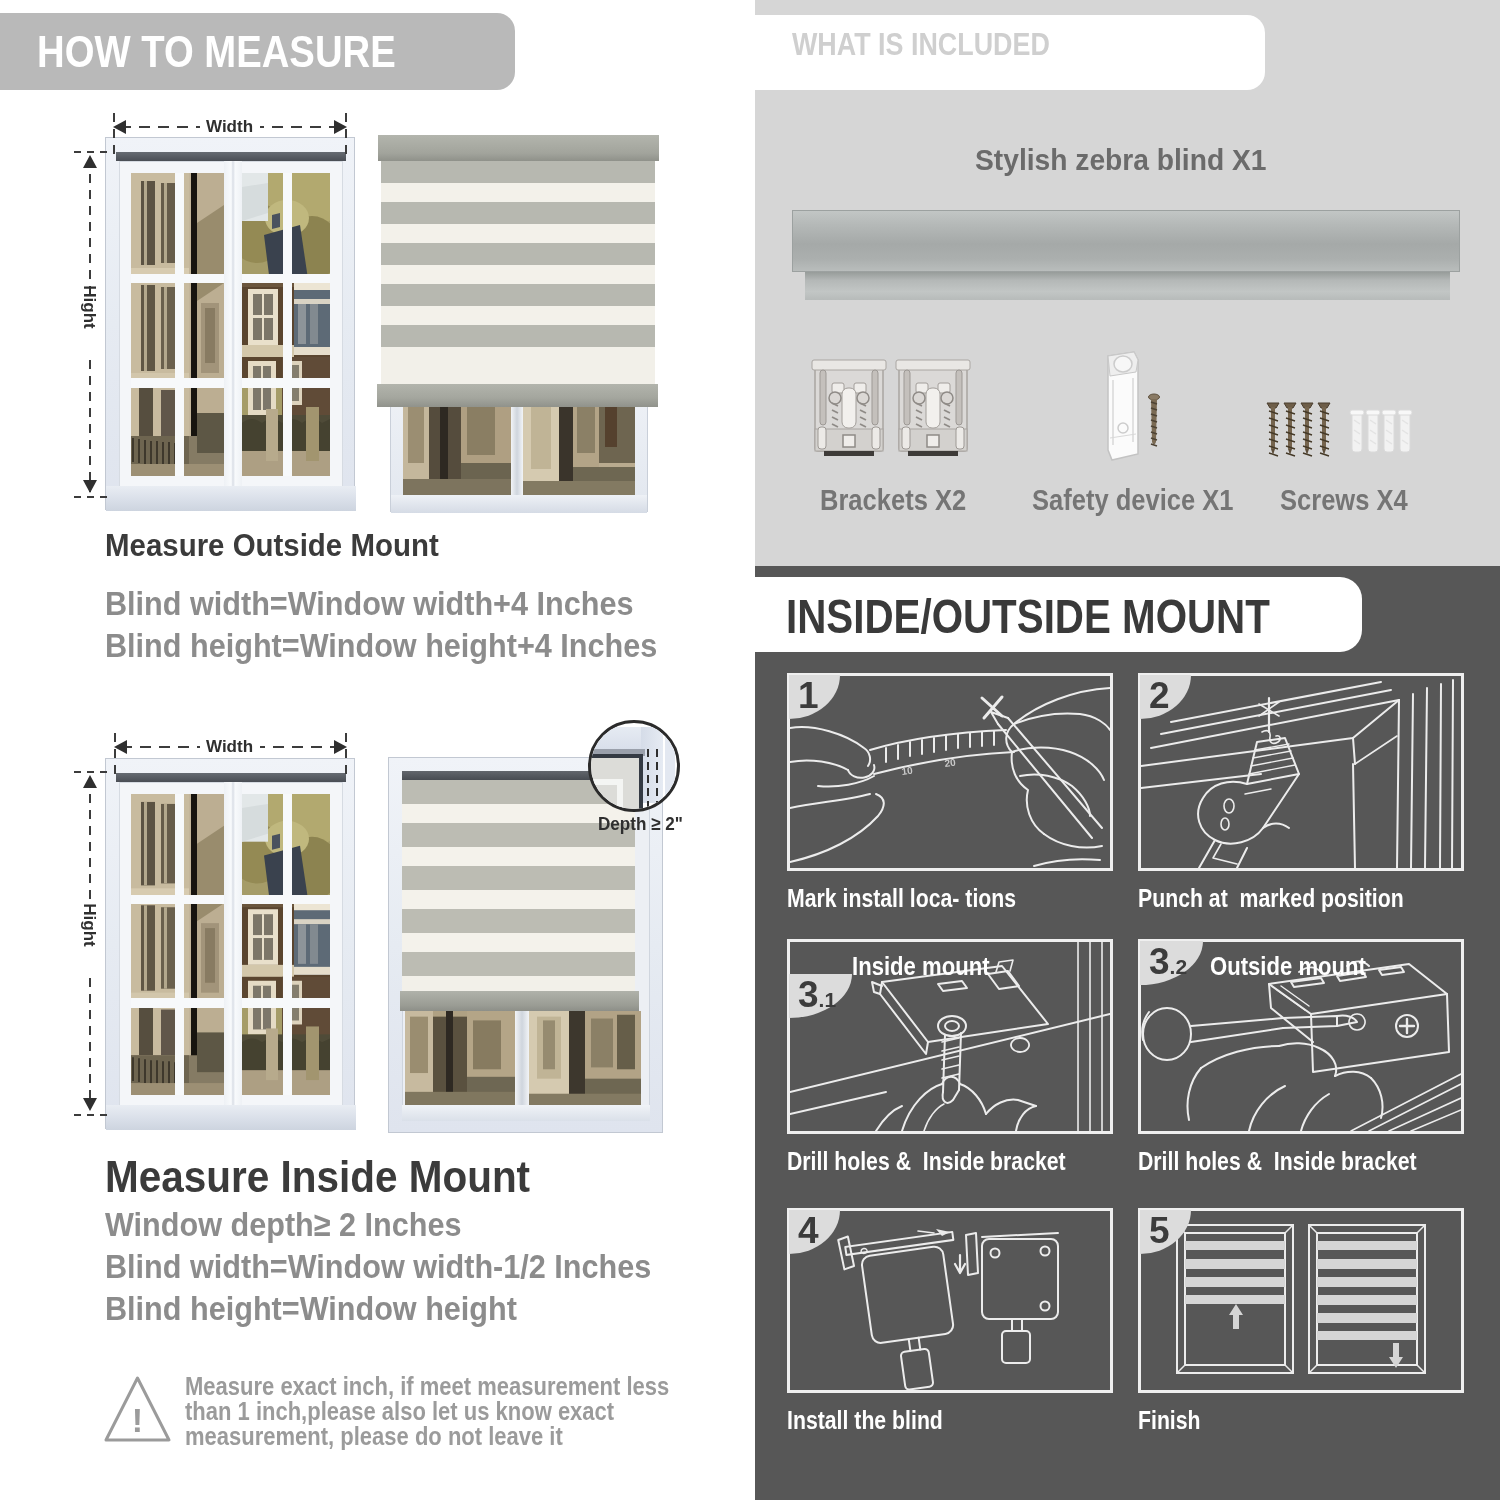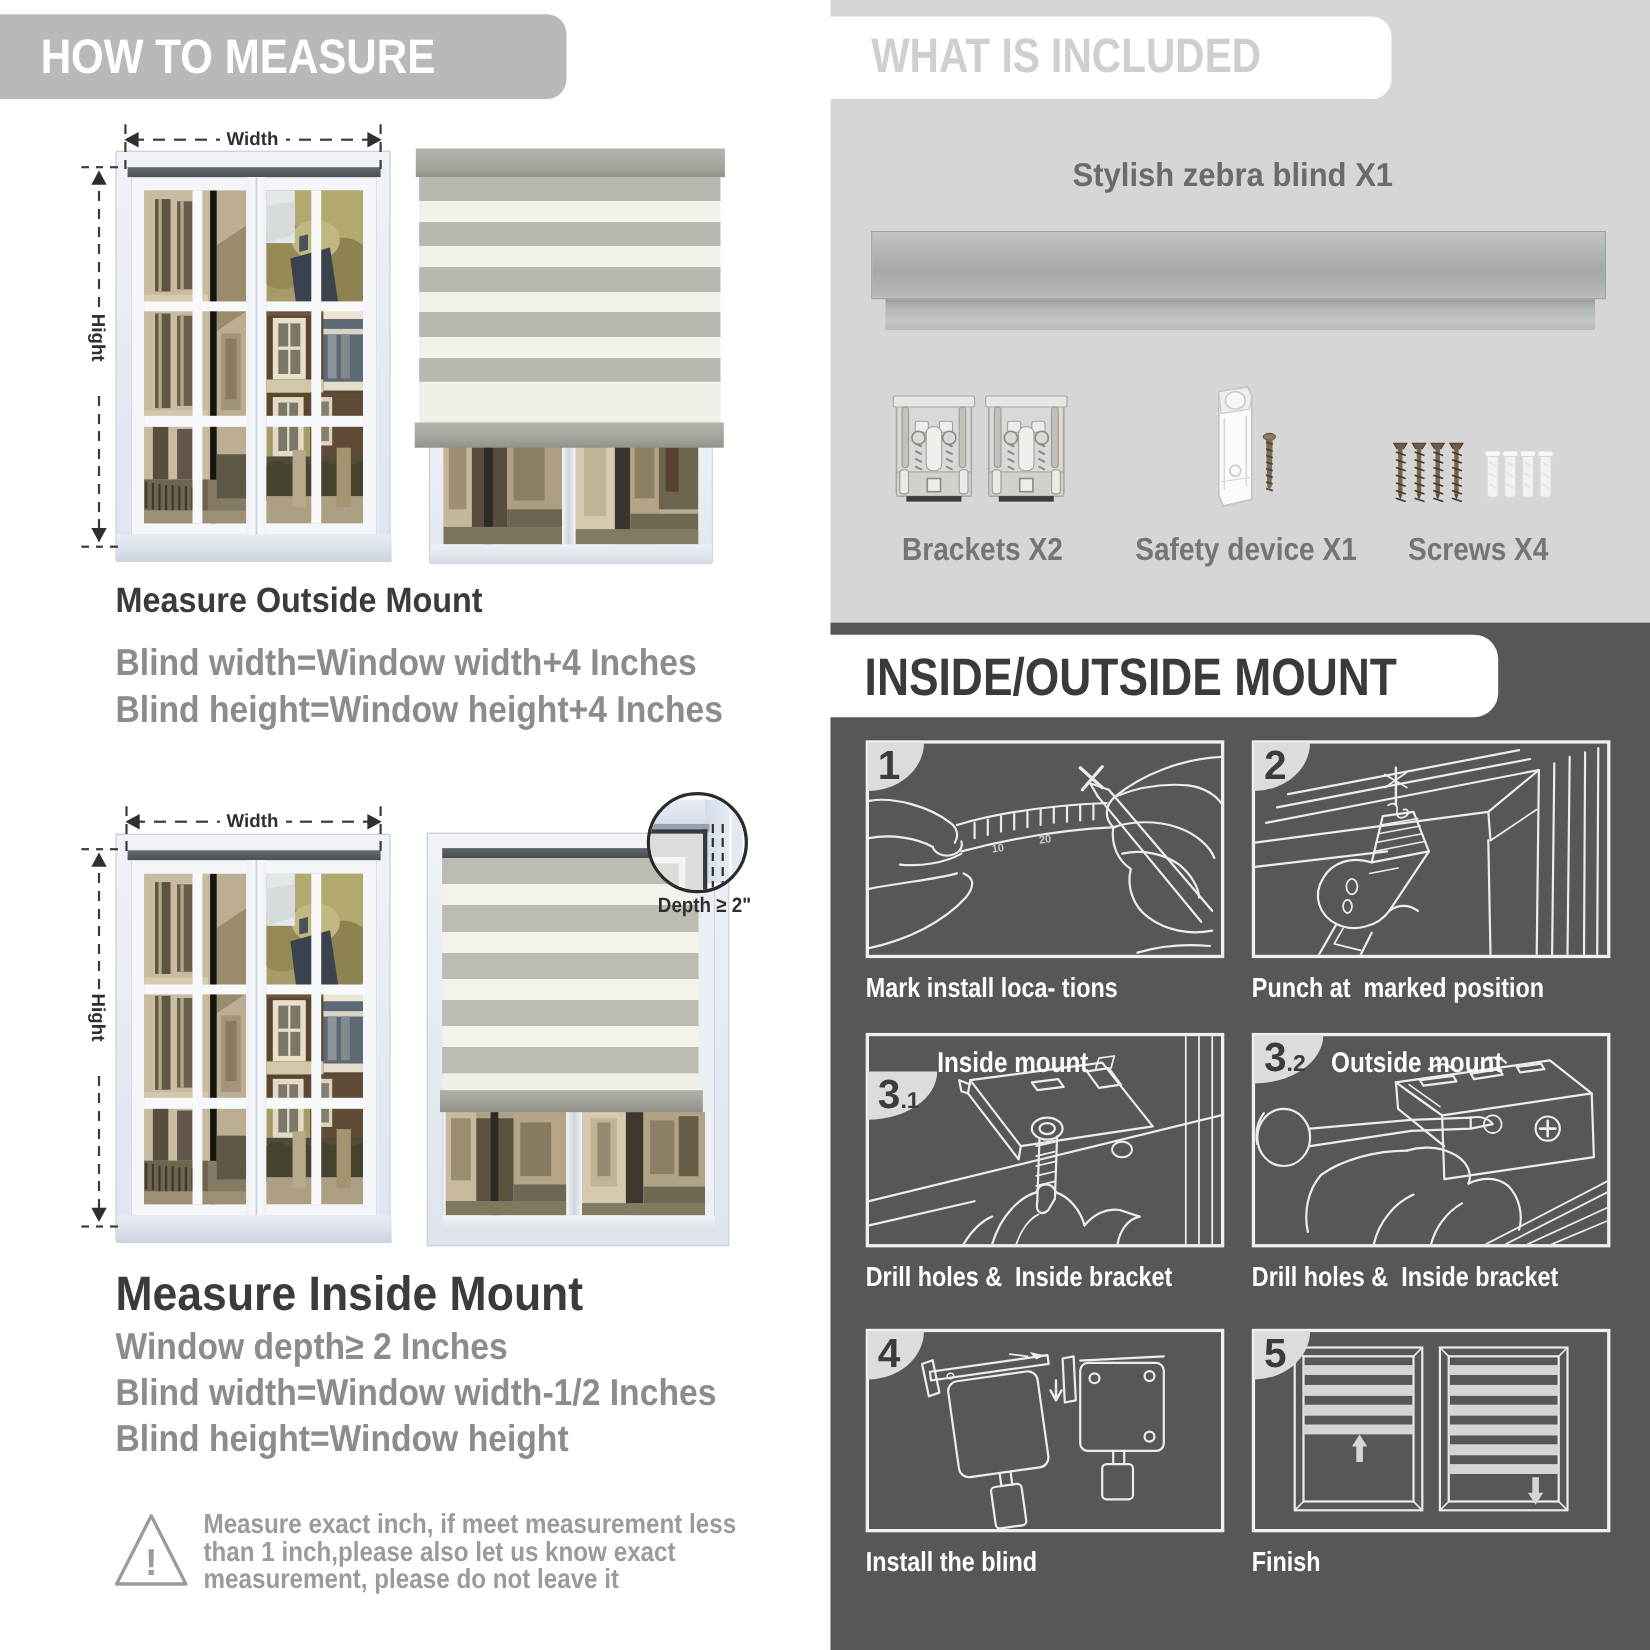"WHAT IS INCLUDED" div.abs { font-size: 44px -> 32px }
